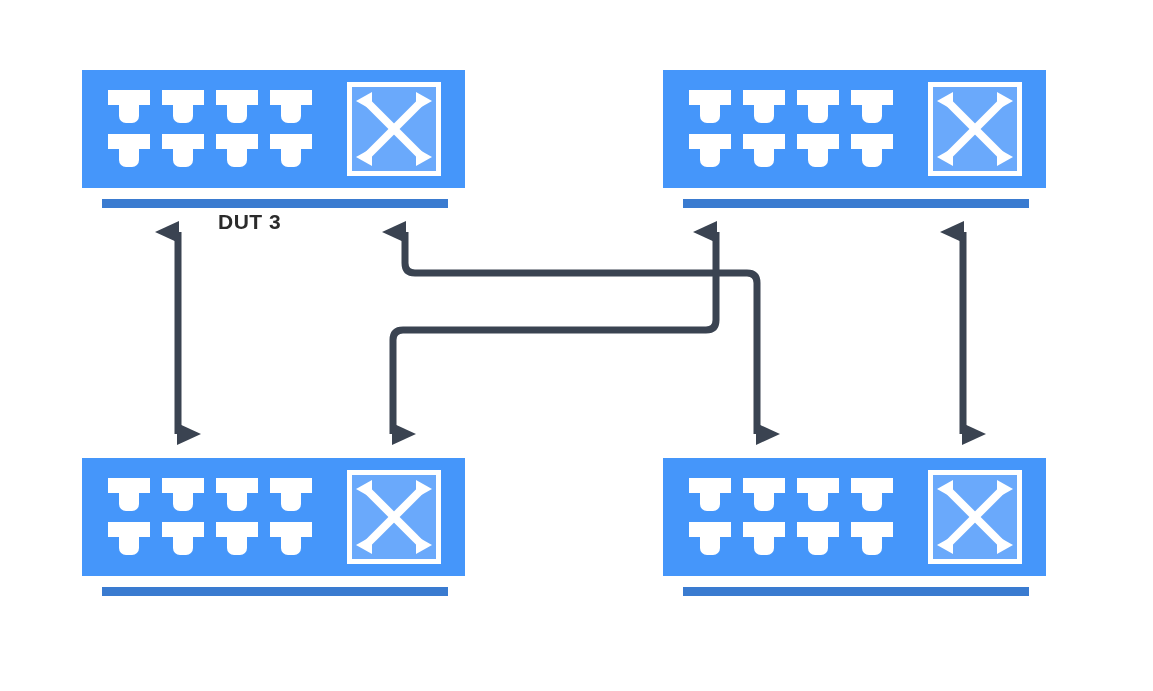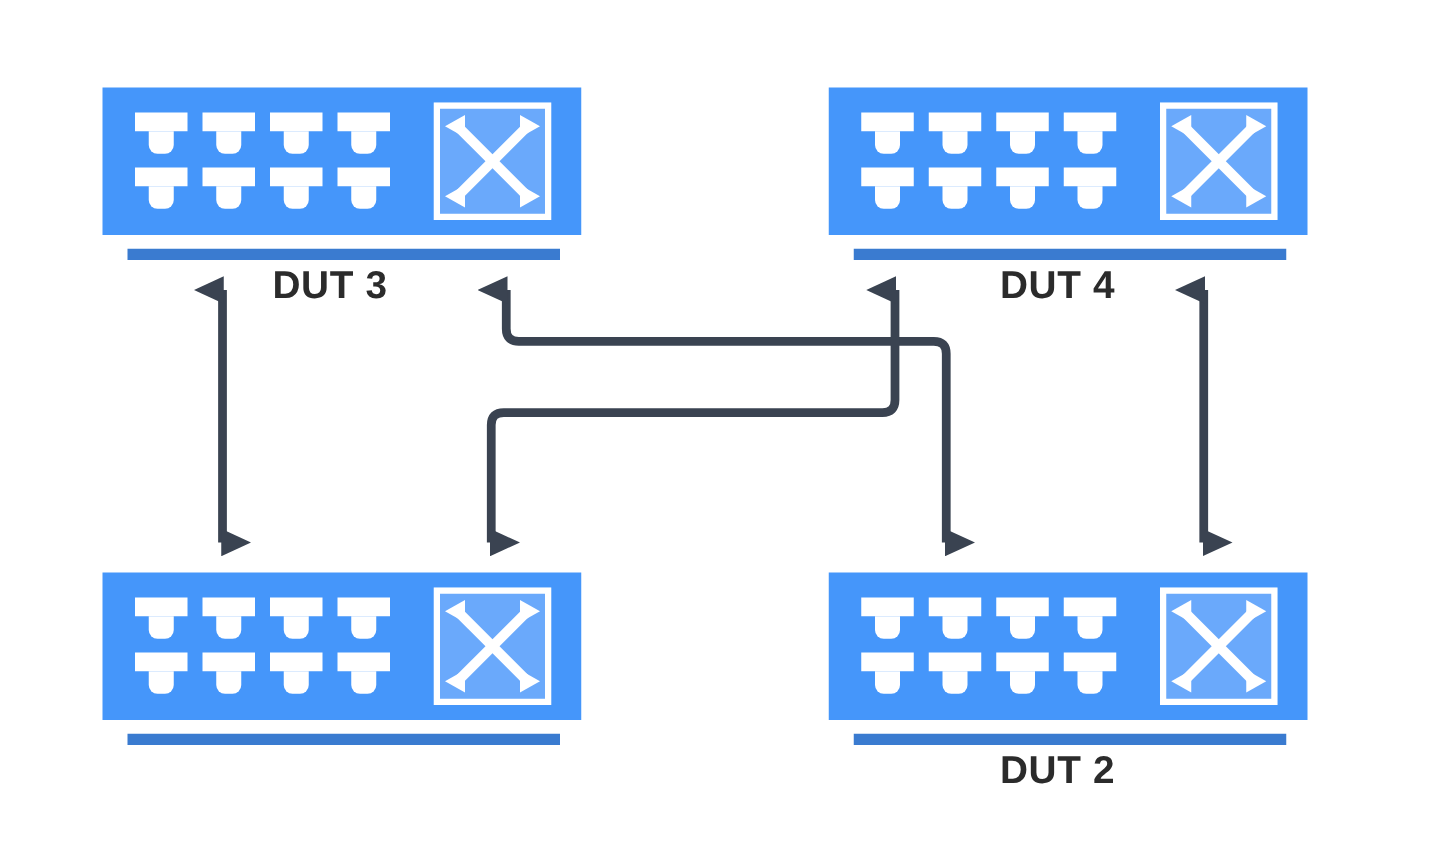"DUT 3" .label { font-size: 31px -> 21px }
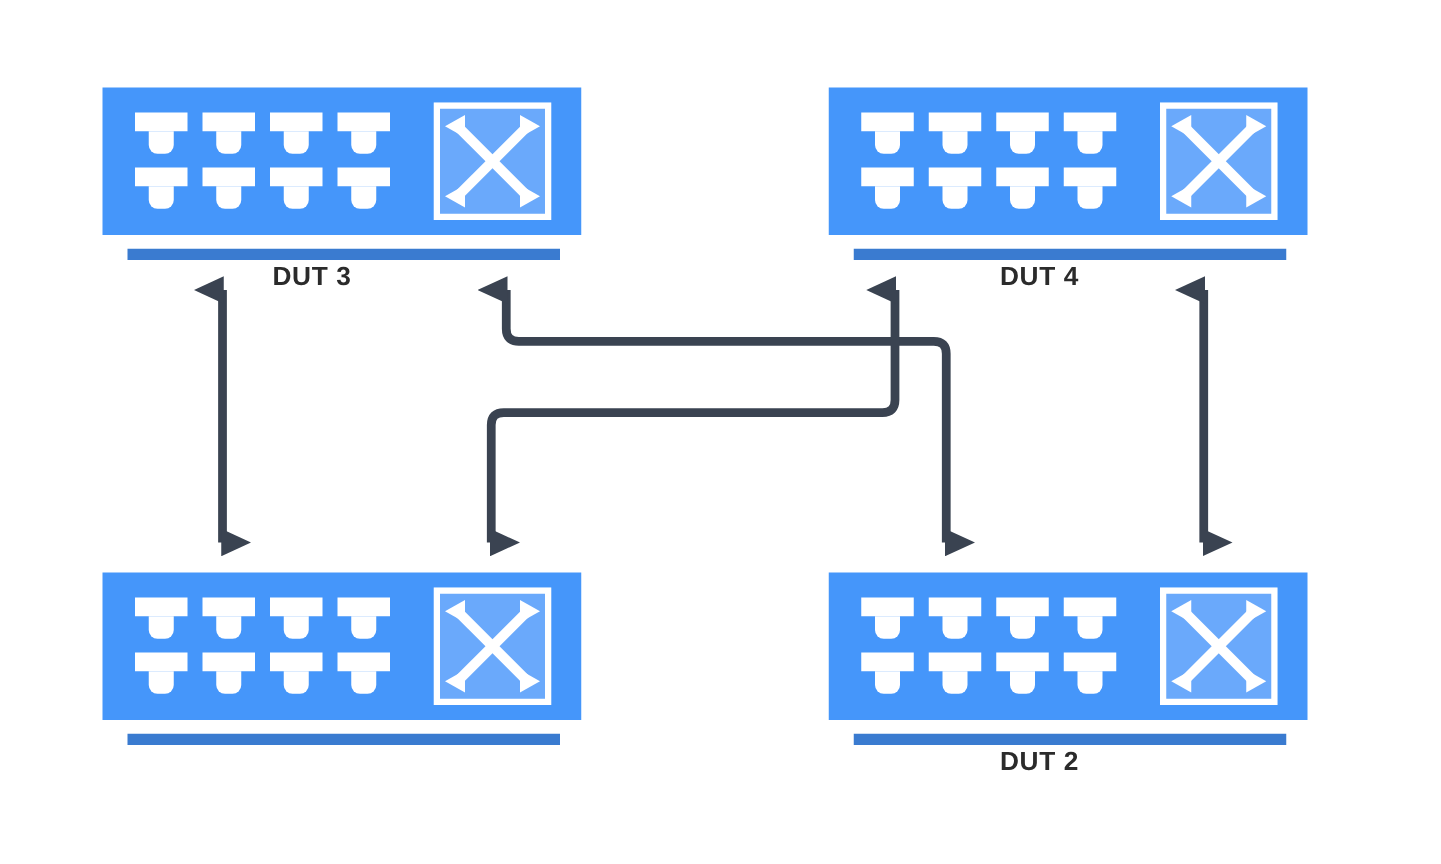"DUT 4" div.label { html: <div>DUT 4</div> -> none }
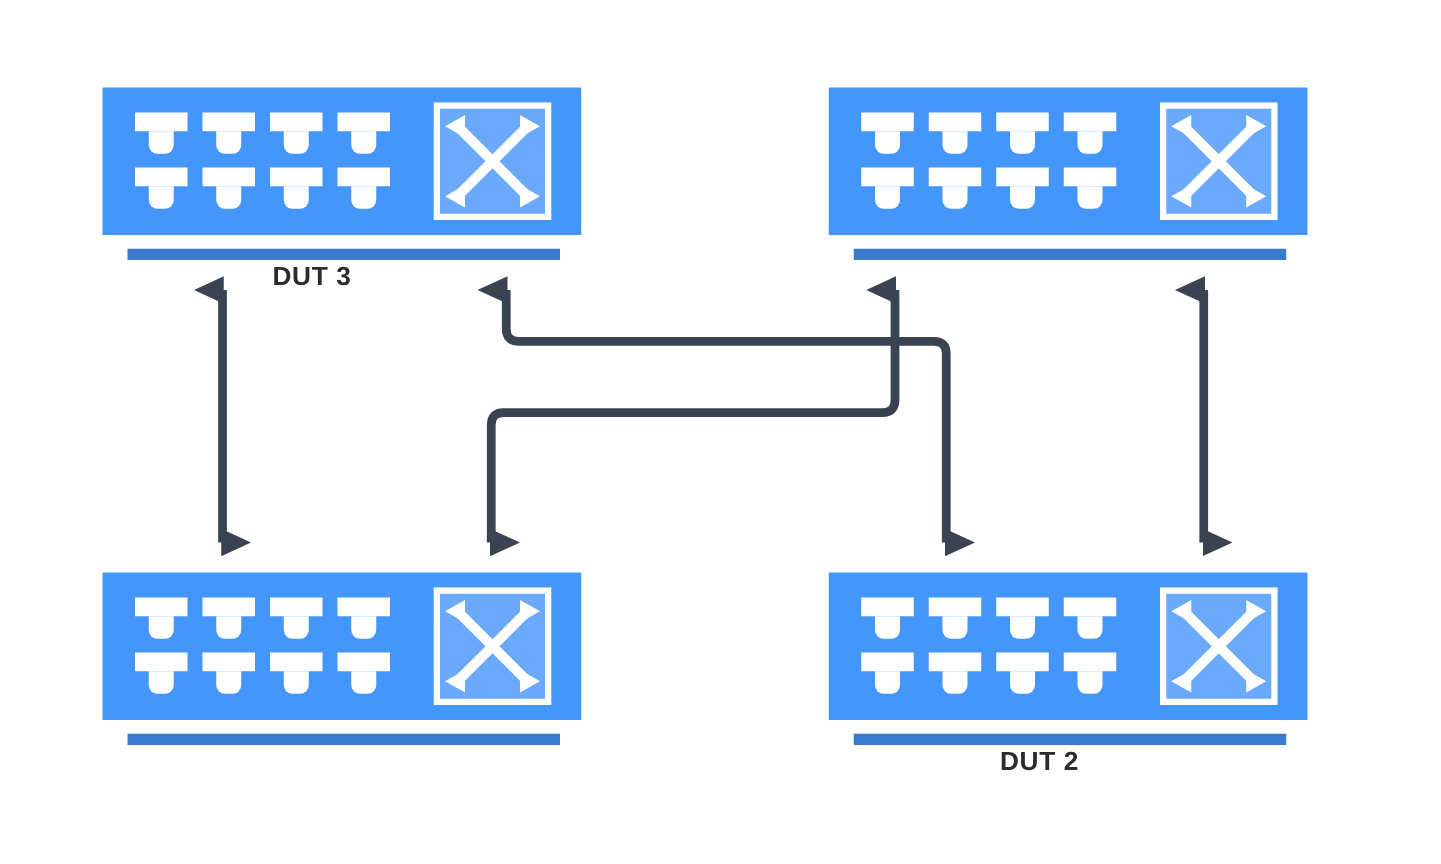"DUT 2" div.label { html: <div>DUT 2</div> -> none }
